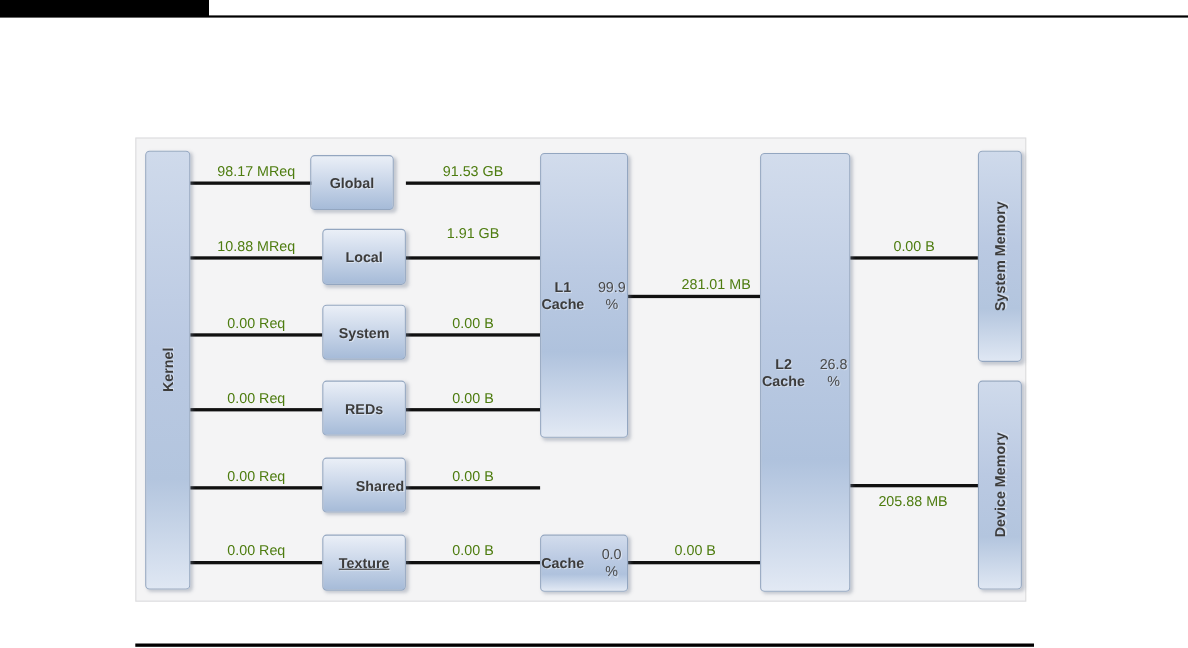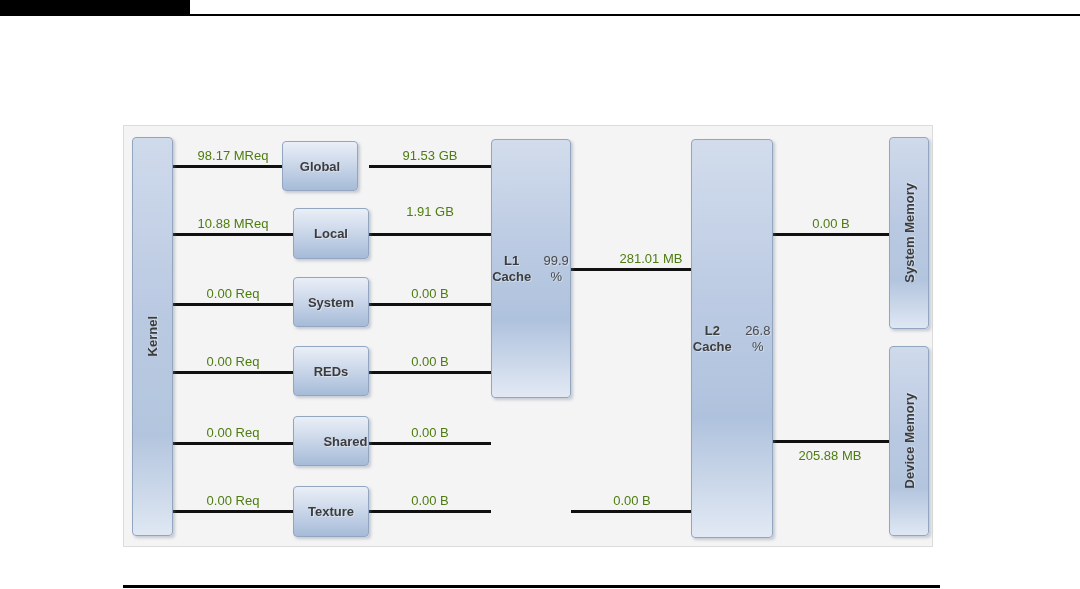"Texture" div.node { text-decoration: none -> underline }
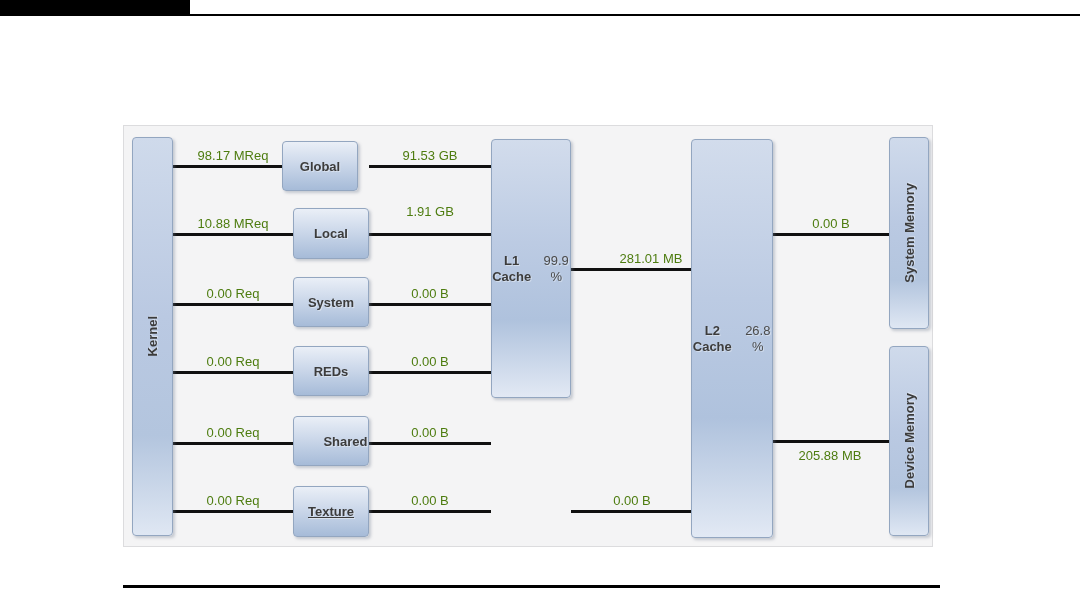"Cache" div.bignode { html: none -> <div> <span>Cache</span> <span>0.0 %</span> </div> }
